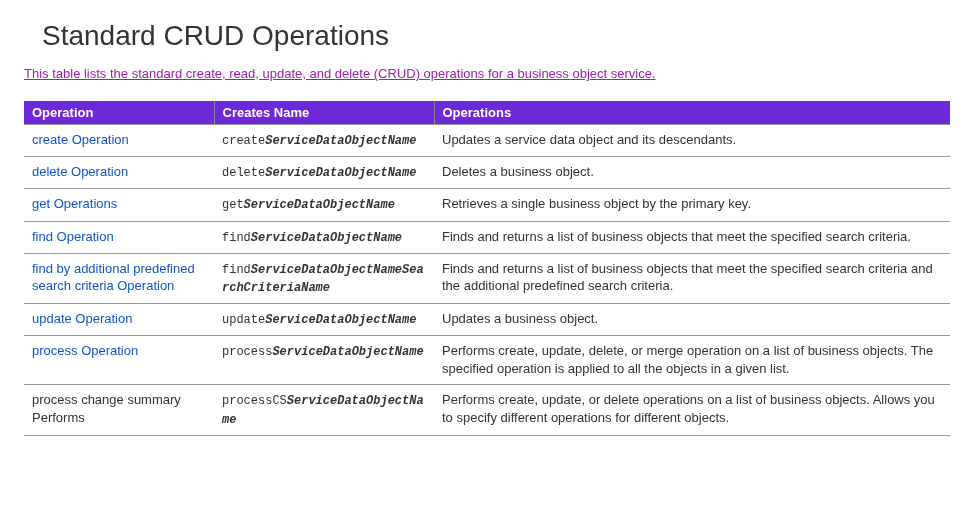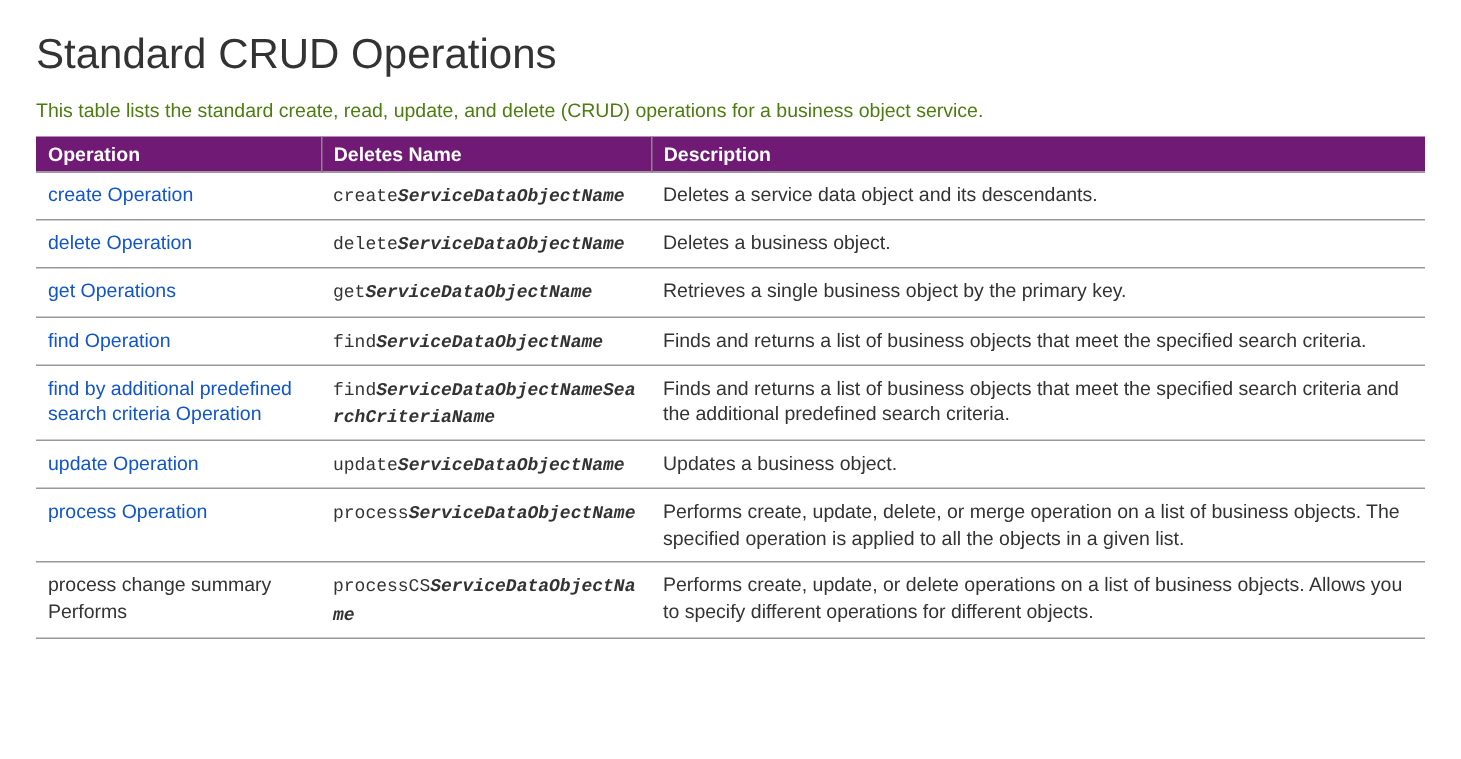"Standard CRUD Operations" h1 { margin: 0 0 14px 0 -> 0 0 14px 18px }
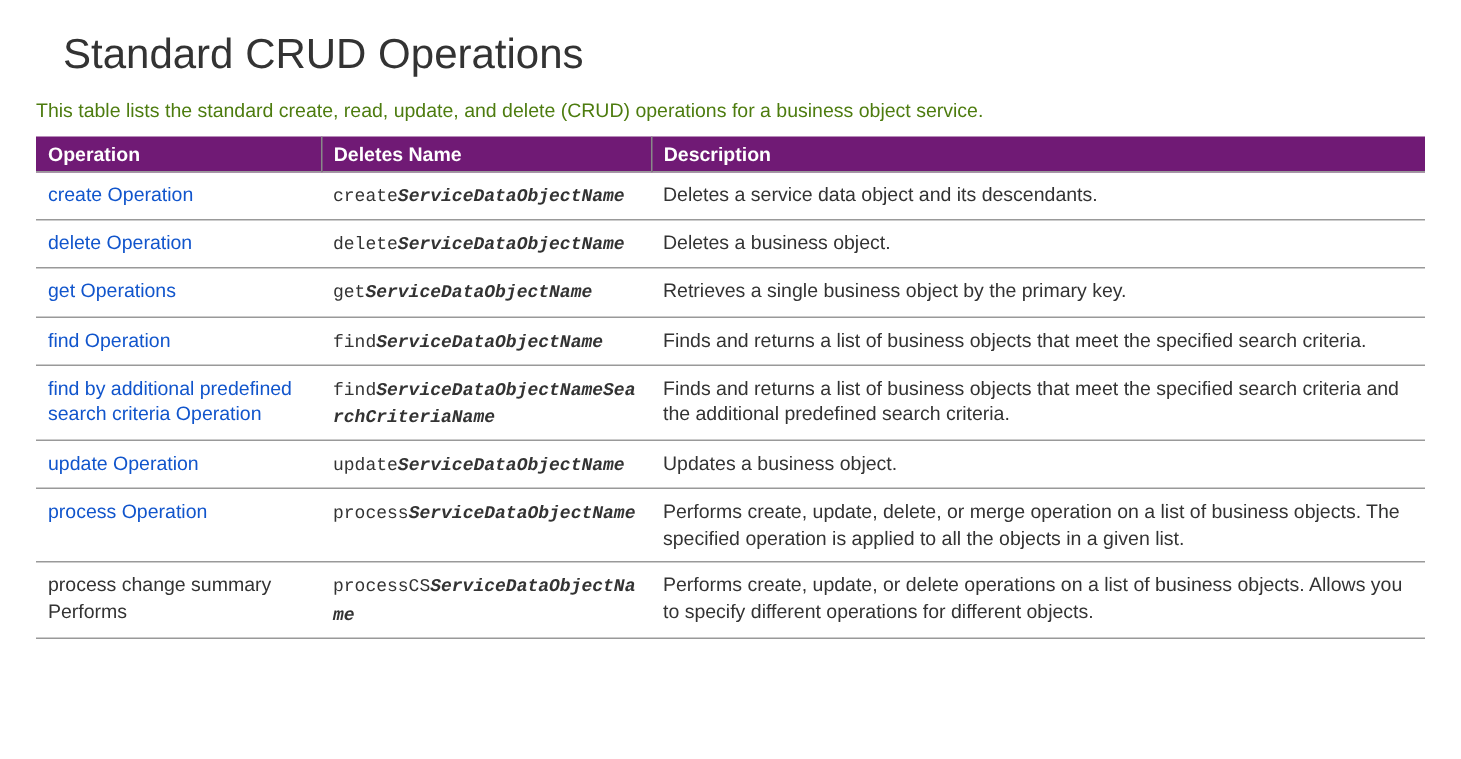"This table lists the standard" .intro { color: #4d7c0f -> #a21caf; margin-bottom: 10px -> 20px; text-decoration: none -> underline }
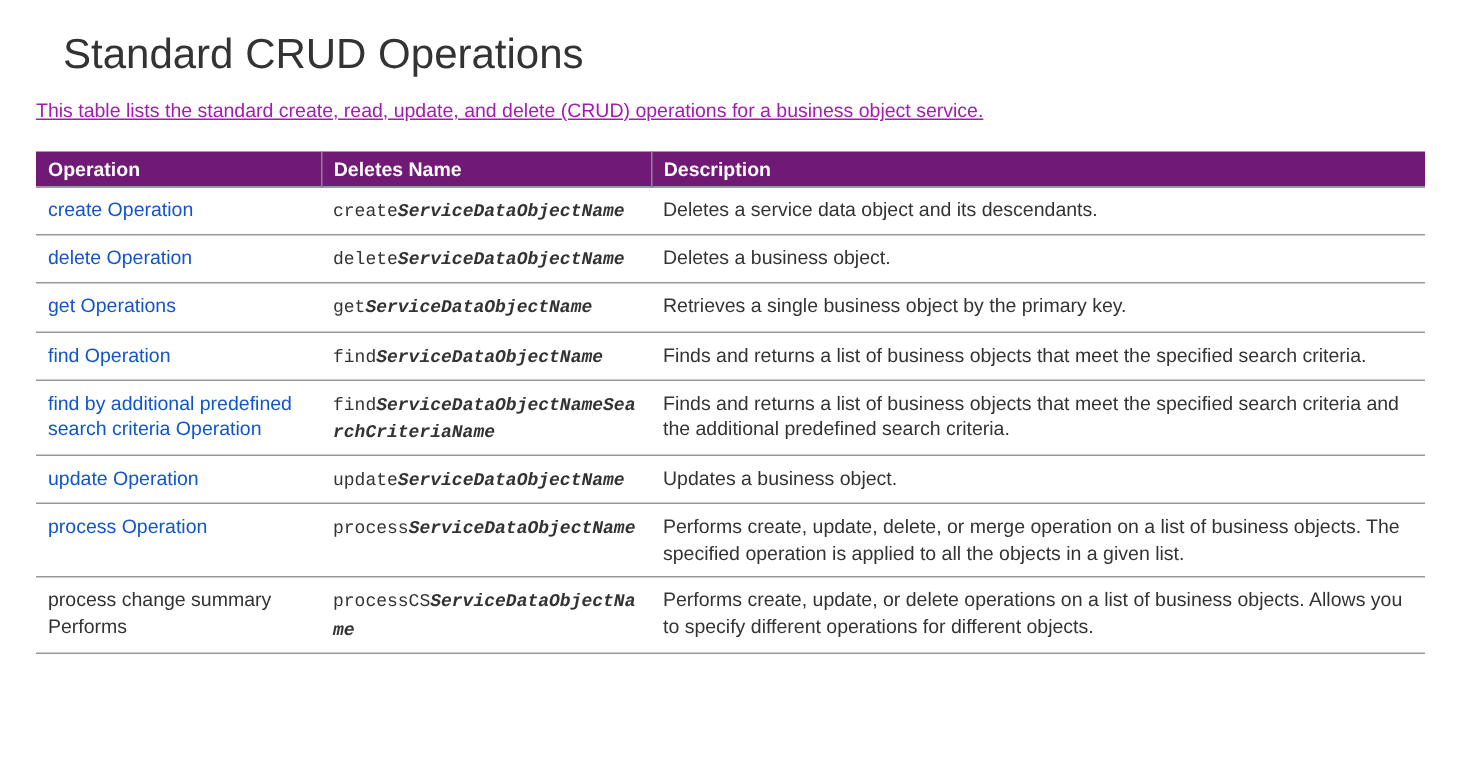"Operation" thead th { background: #701a75 -> #6d28d9 }
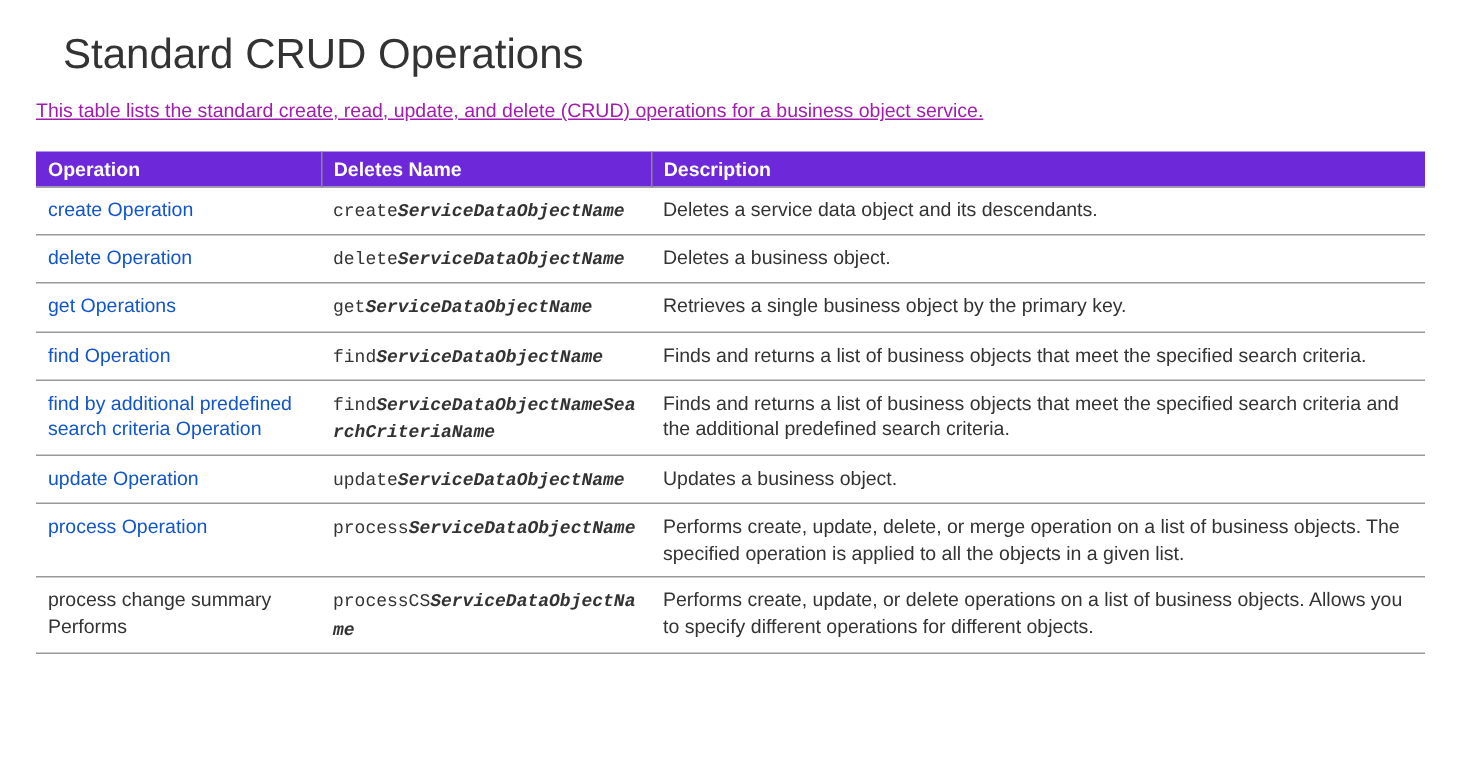"Deletes Name" th { text: Deletes -> Creates }
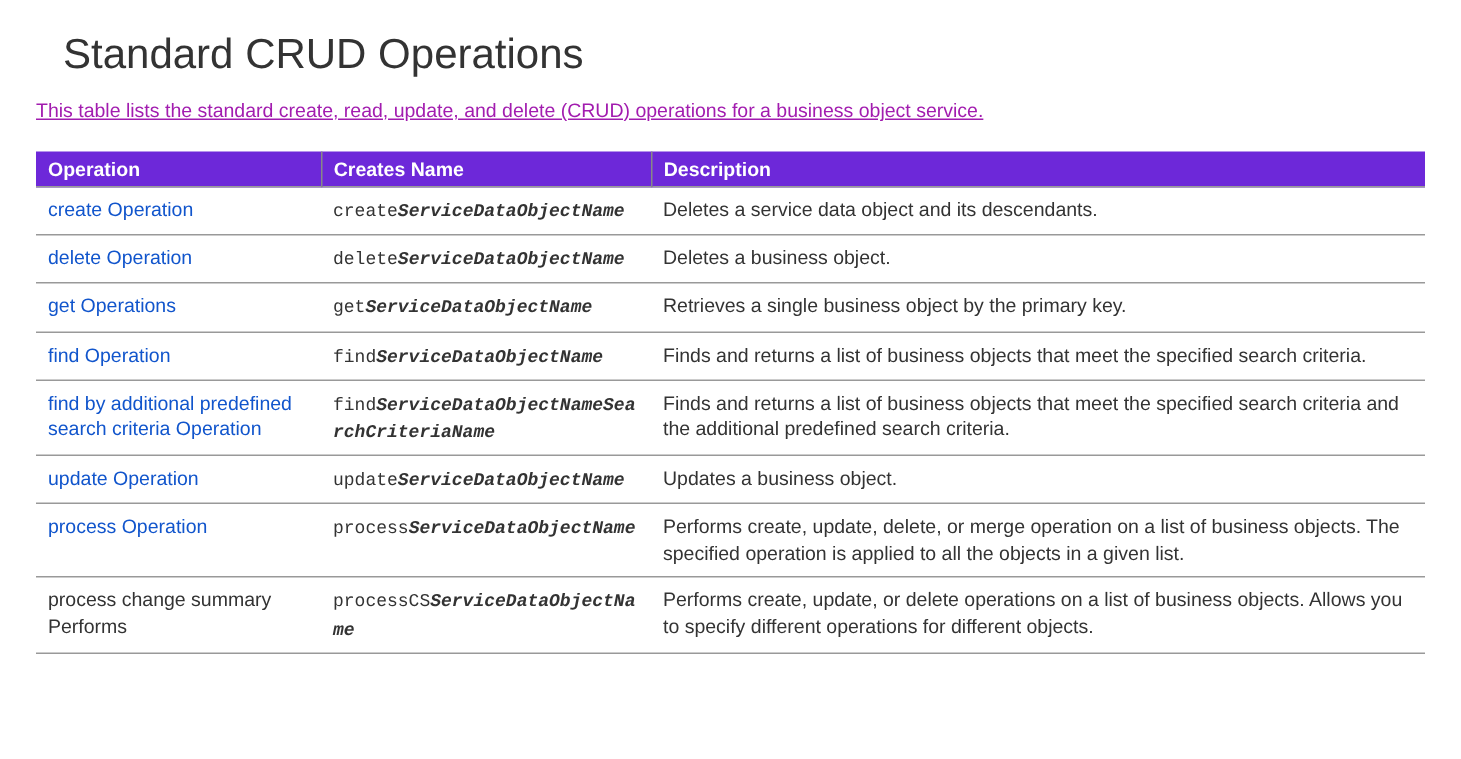"Description" th { text: Description -> Operations }
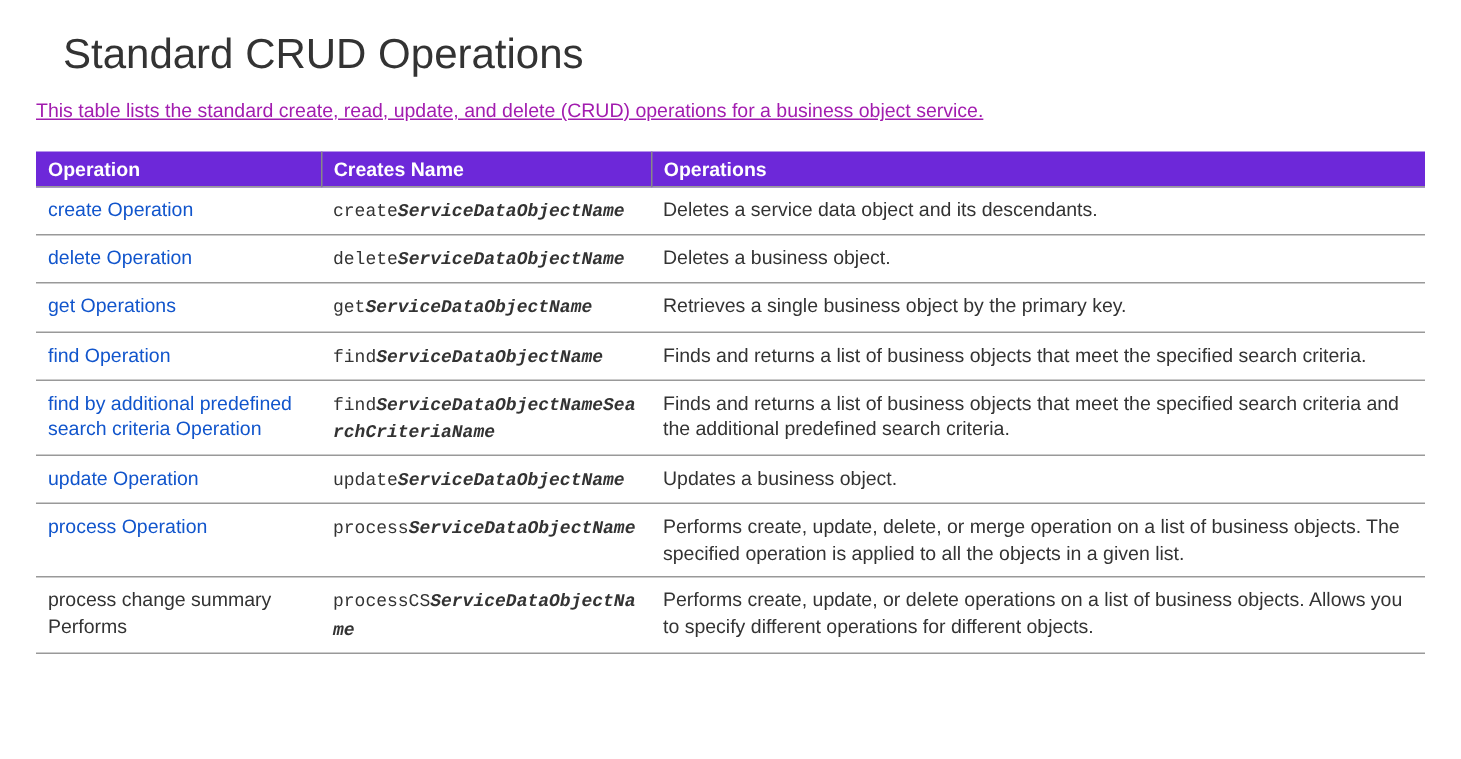"Deletes a service data object" td { text: Deletes -> Updates }
